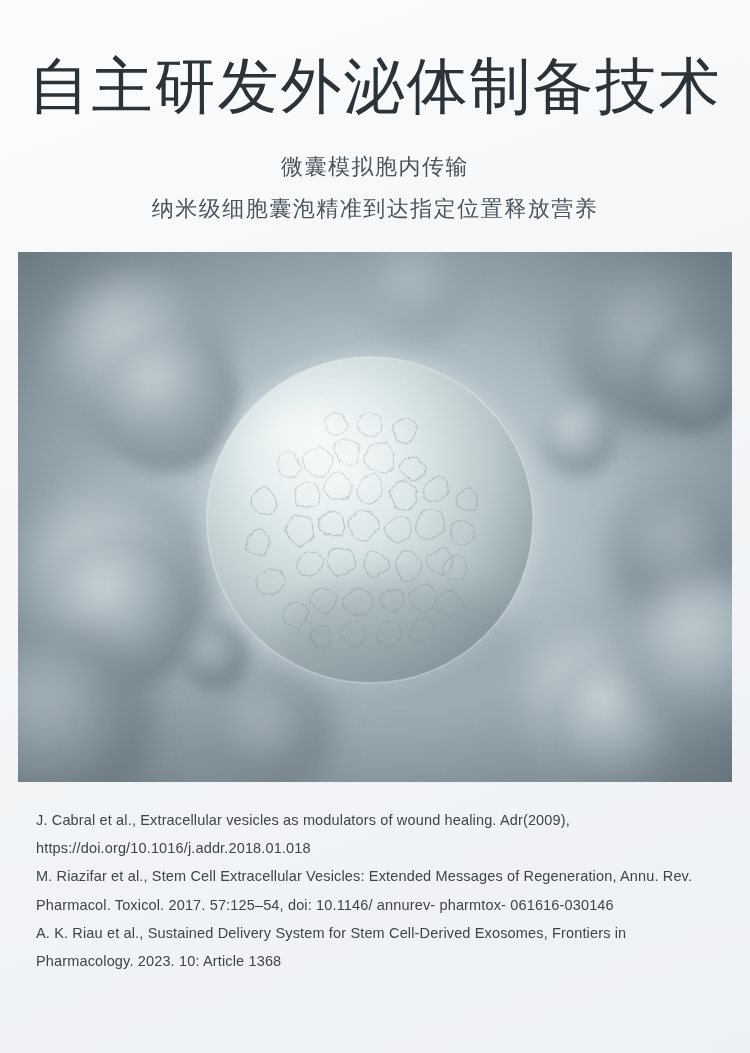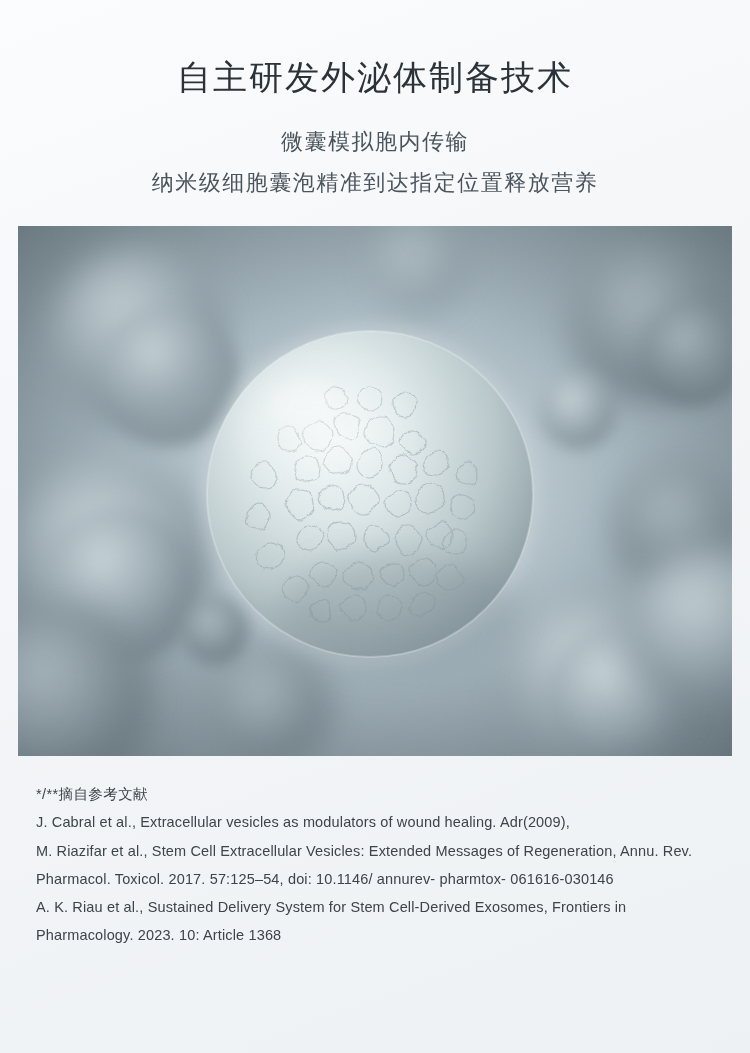"自主研发外泌体制备技术" .main-title { font-size: 34px -> 61px; margin: 12px -> 4px }
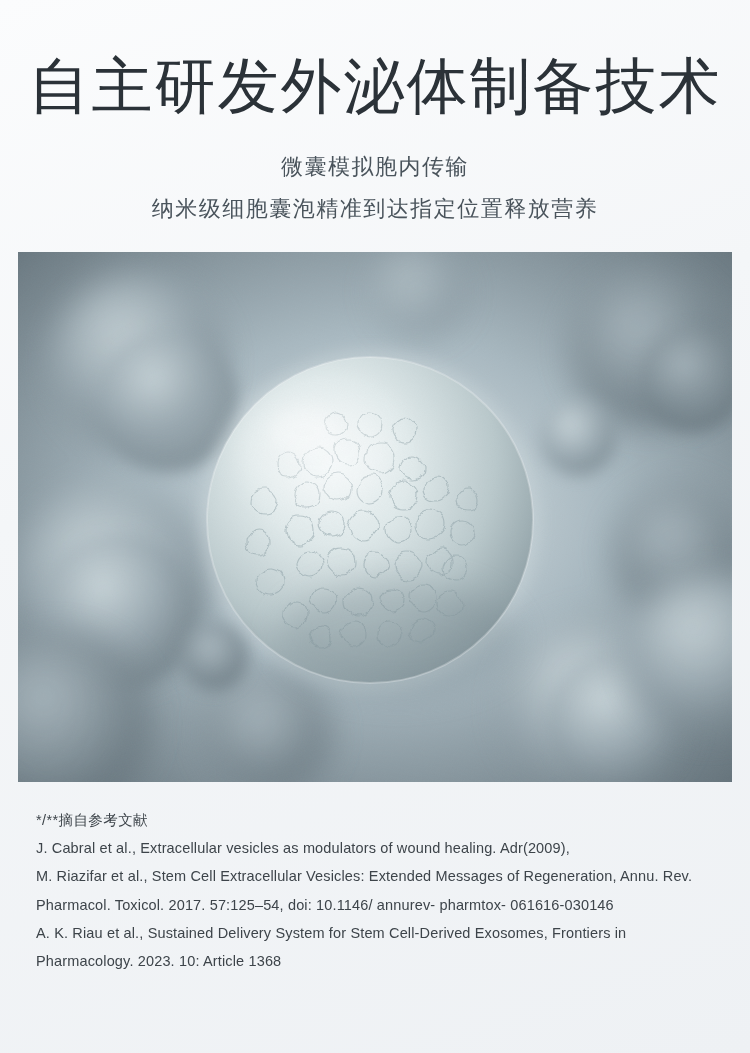"*/**摘自参考文献" div.ref-line { html: <div>*/**摘自参考文献</div> -> none }
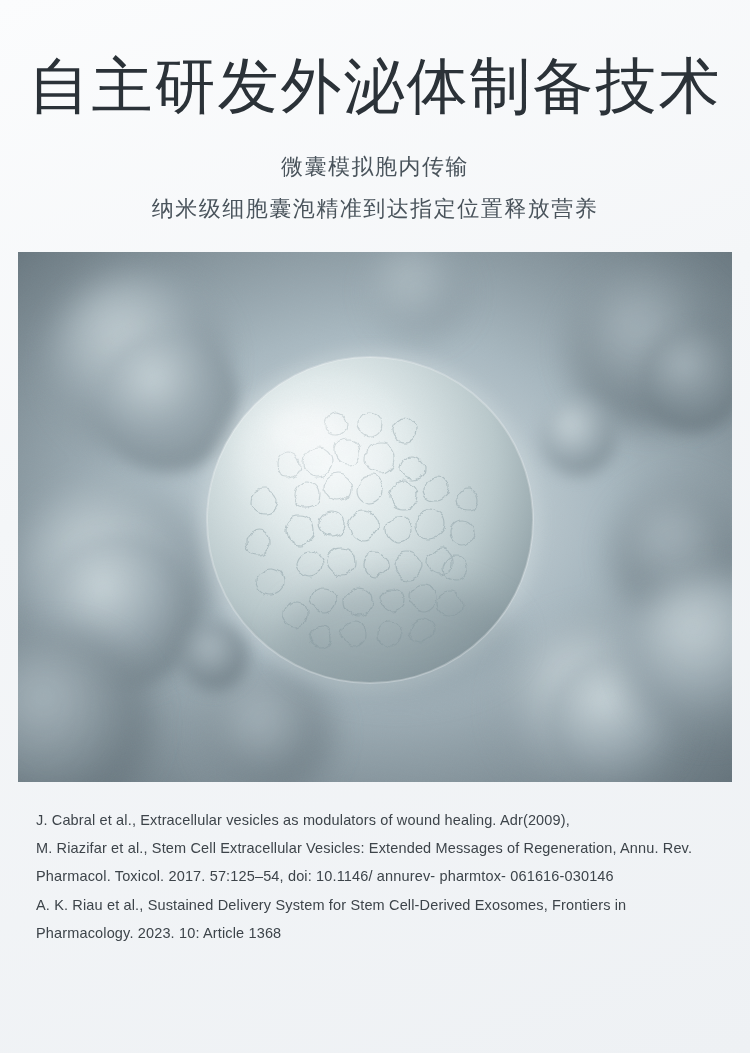"https://doi.org/10.1016/j.addr.2018.01.0" div.ref-line { html: none -> <div>https://doi.org/10.1016/j.addr.2018.01.018</div> }
